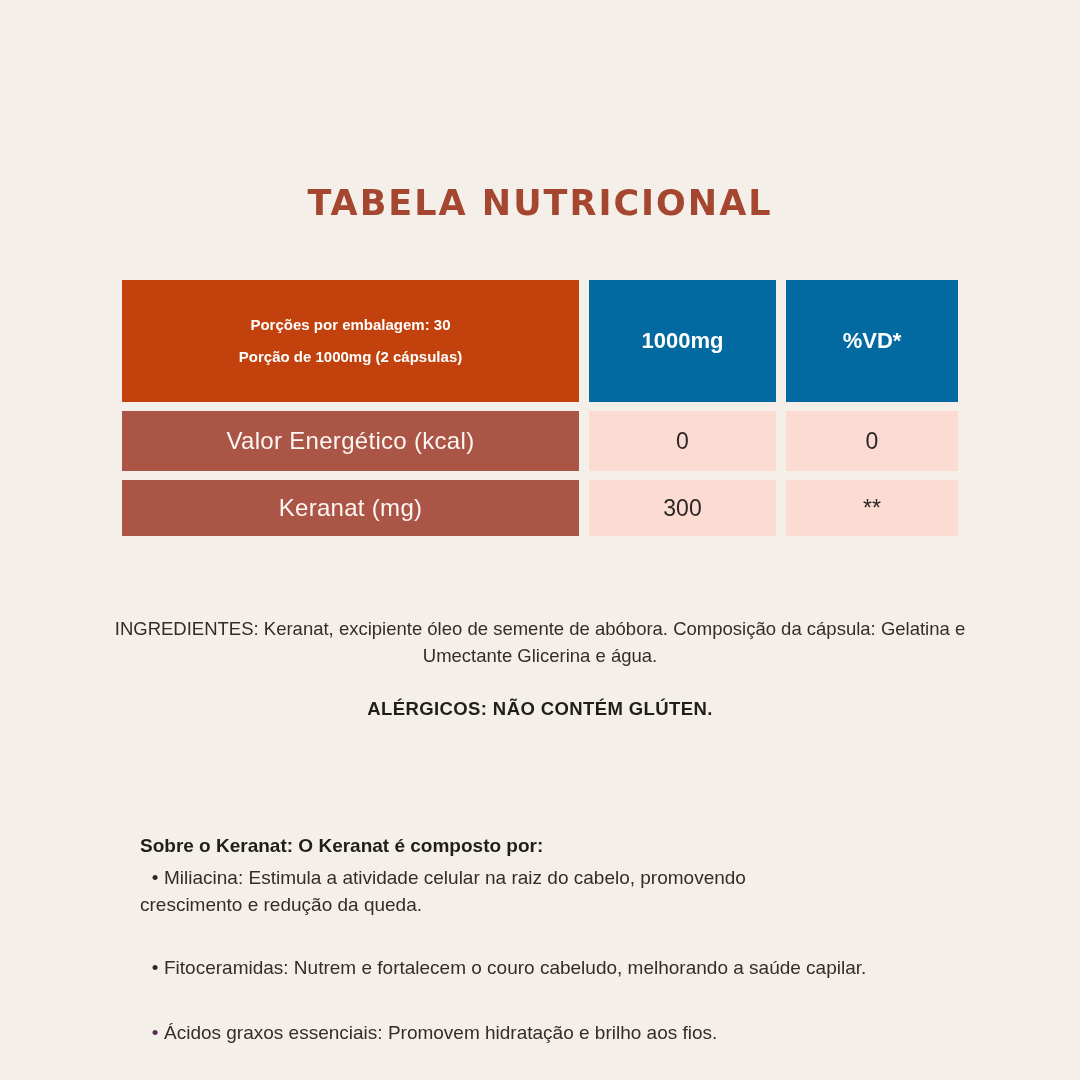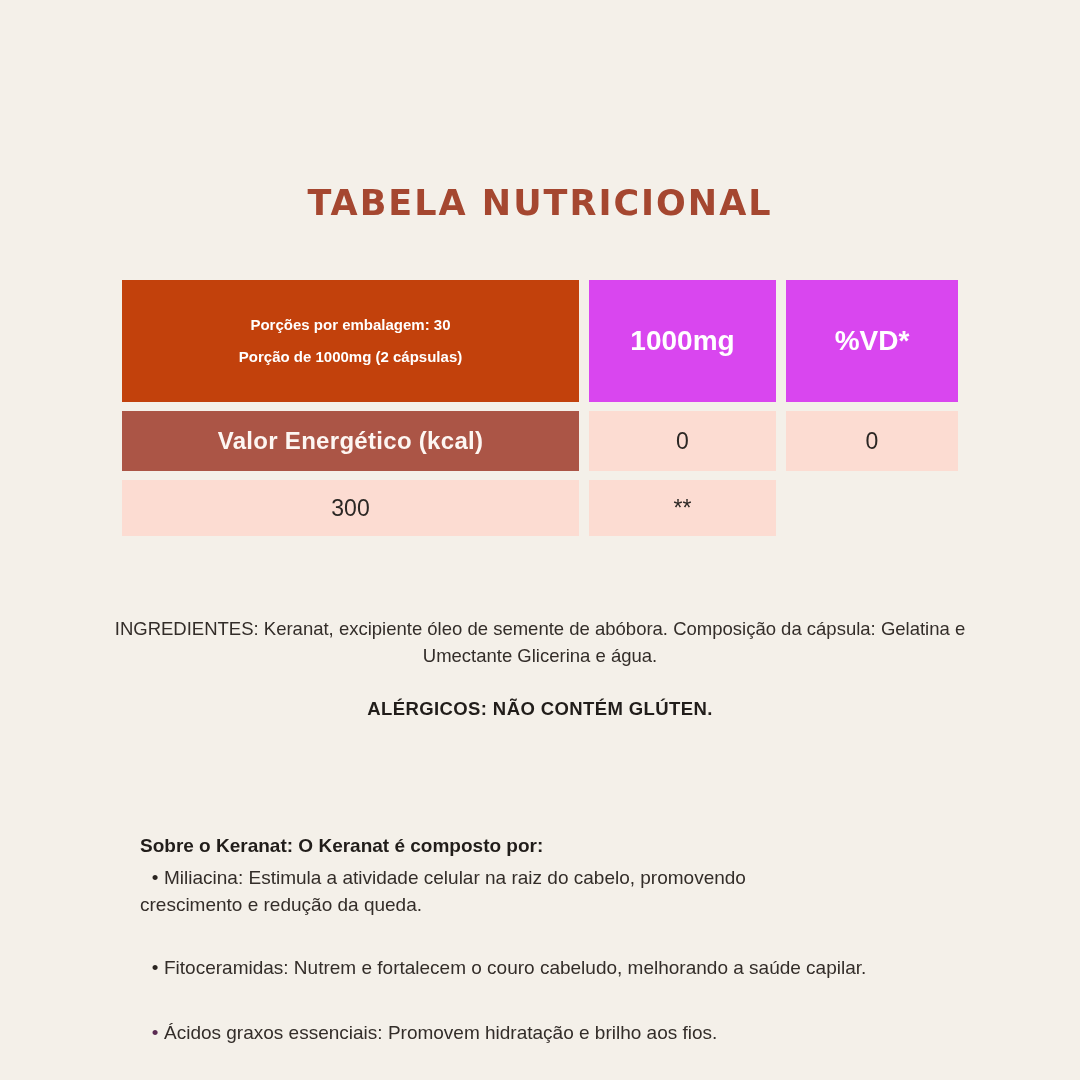"1000mg" .cell-terra-head { background: #d946ef -> #0369a1; font-size: 28px -> 22px }
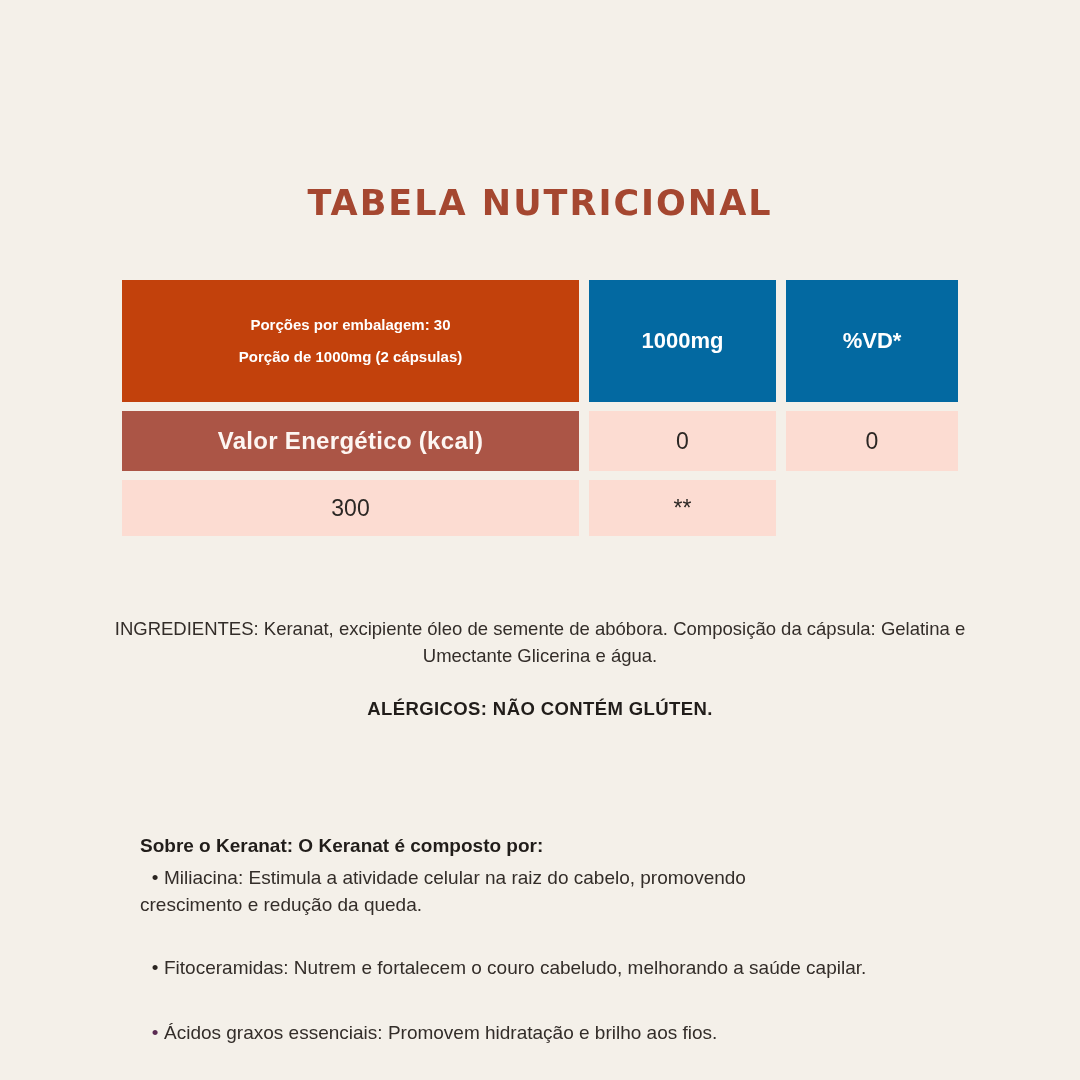"Valor Energético (kcal)" .cell-terra-label { font-weight: 700 -> 400 }
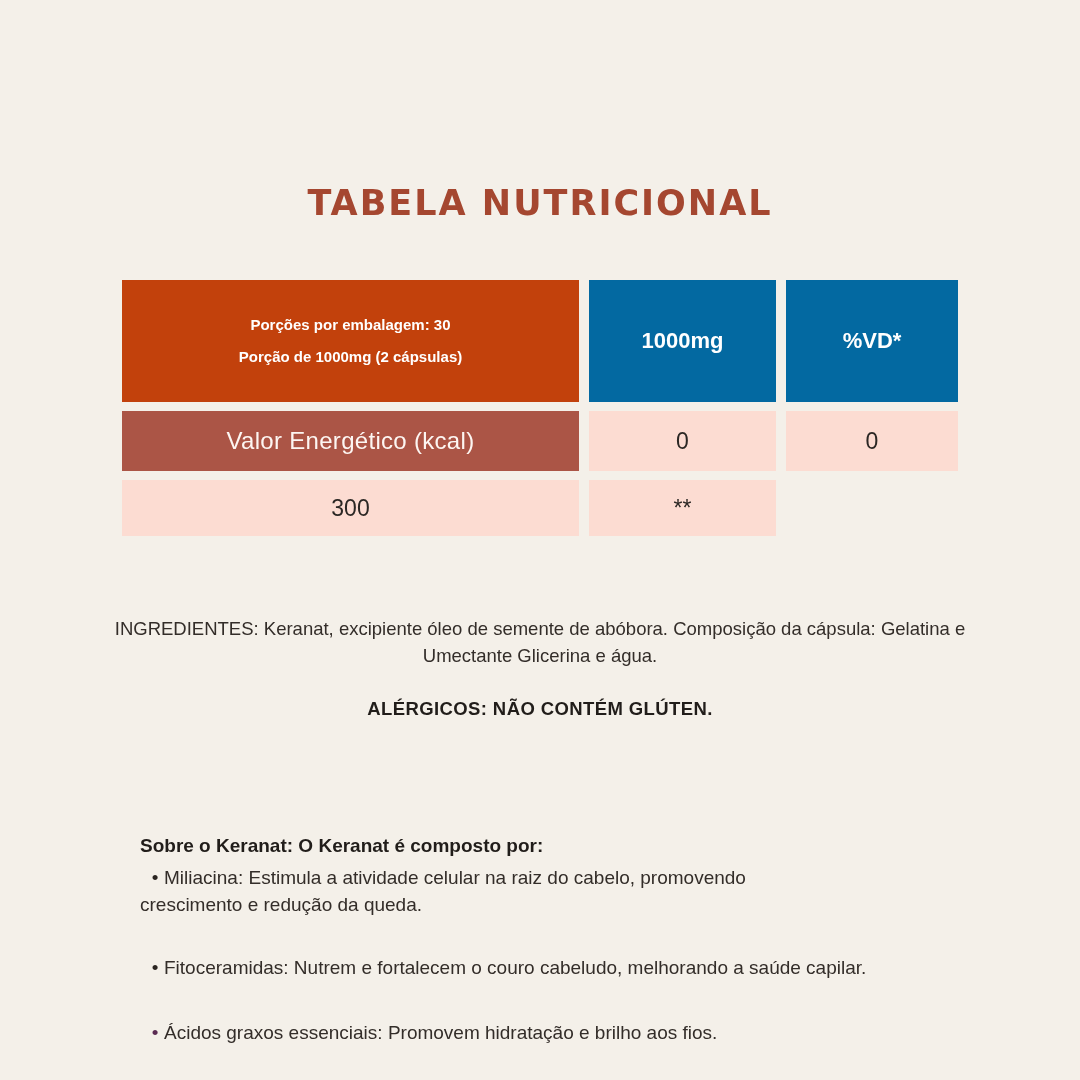"Keranat (mg)" div.cell { html: none -> <div>Keranat (mg)</div> }
